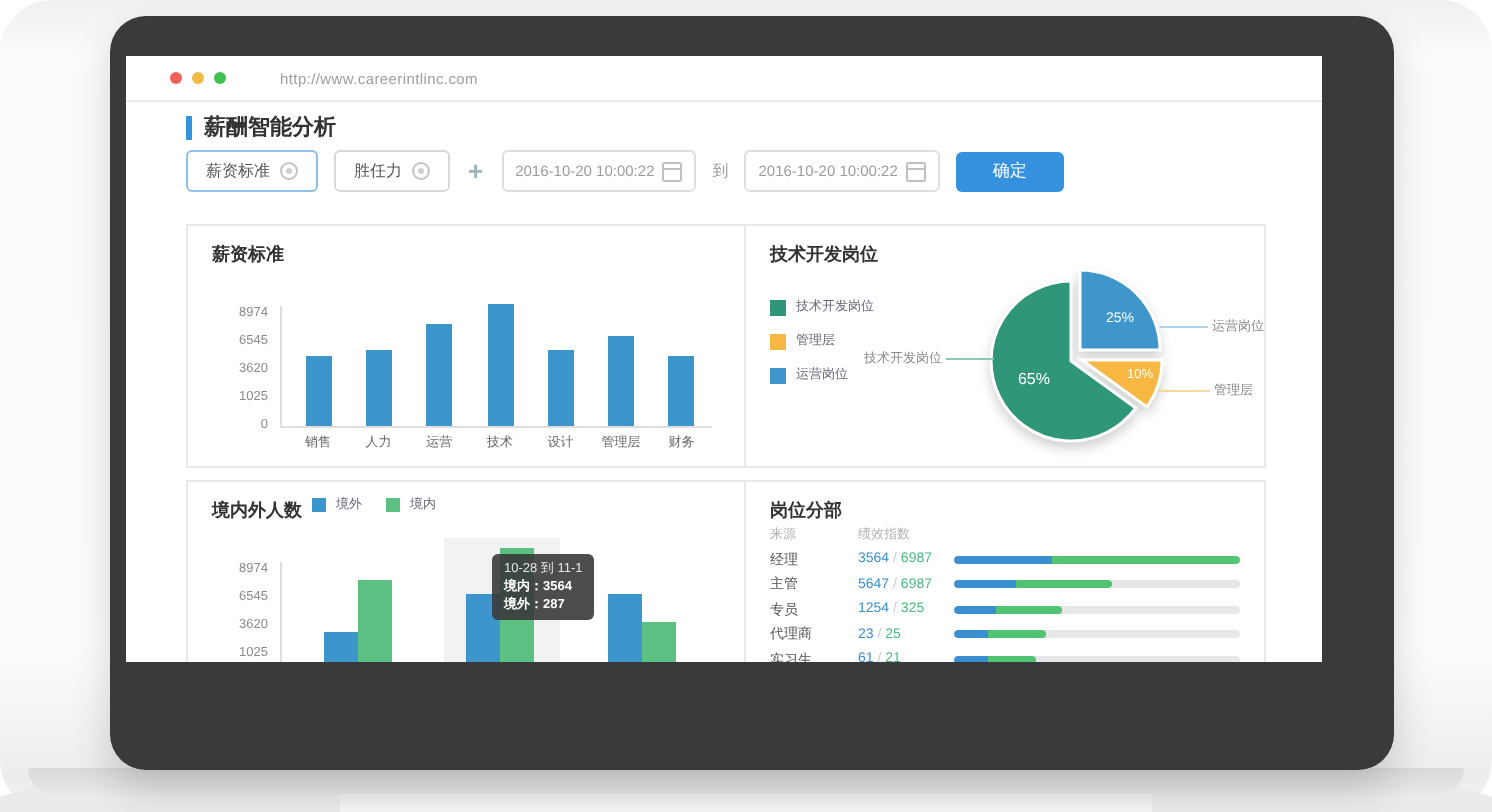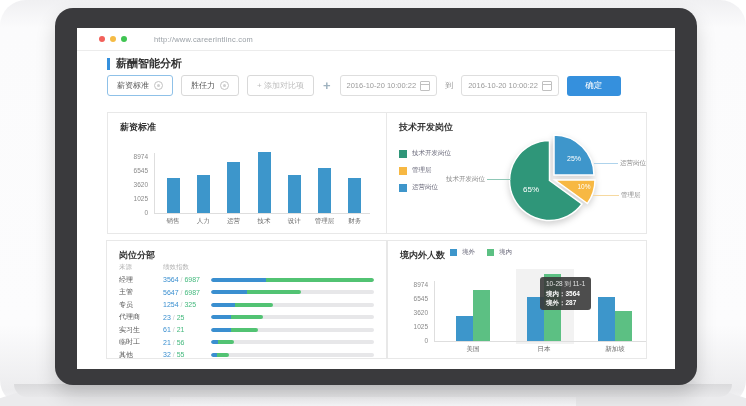"http://www.careerintlinc.com" .screen { height: 341px -> 303px; left: 22px -> 8px }
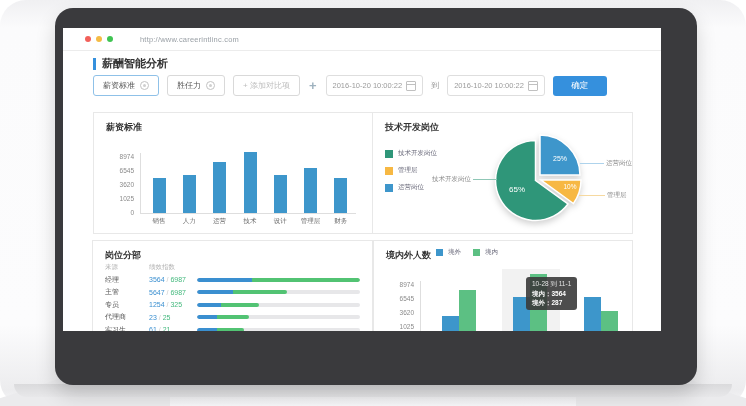"+ 添加对比项" span.chip { html: <span> <span>+ 添加对比项</span> </span> -> none }
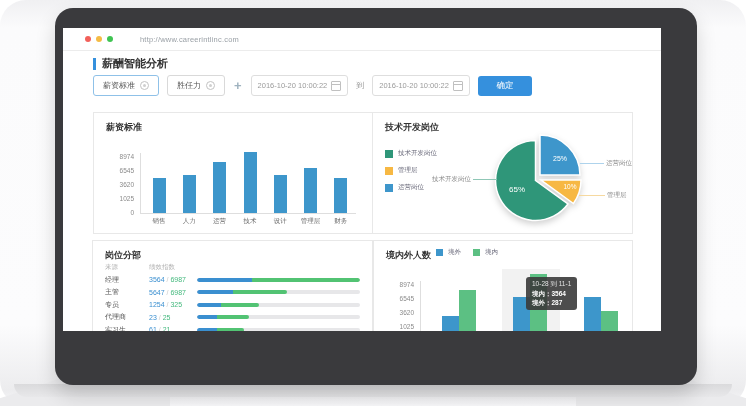"岗位分部" section.panel { order: before "境内外人数" -> after "境内外人数" }
